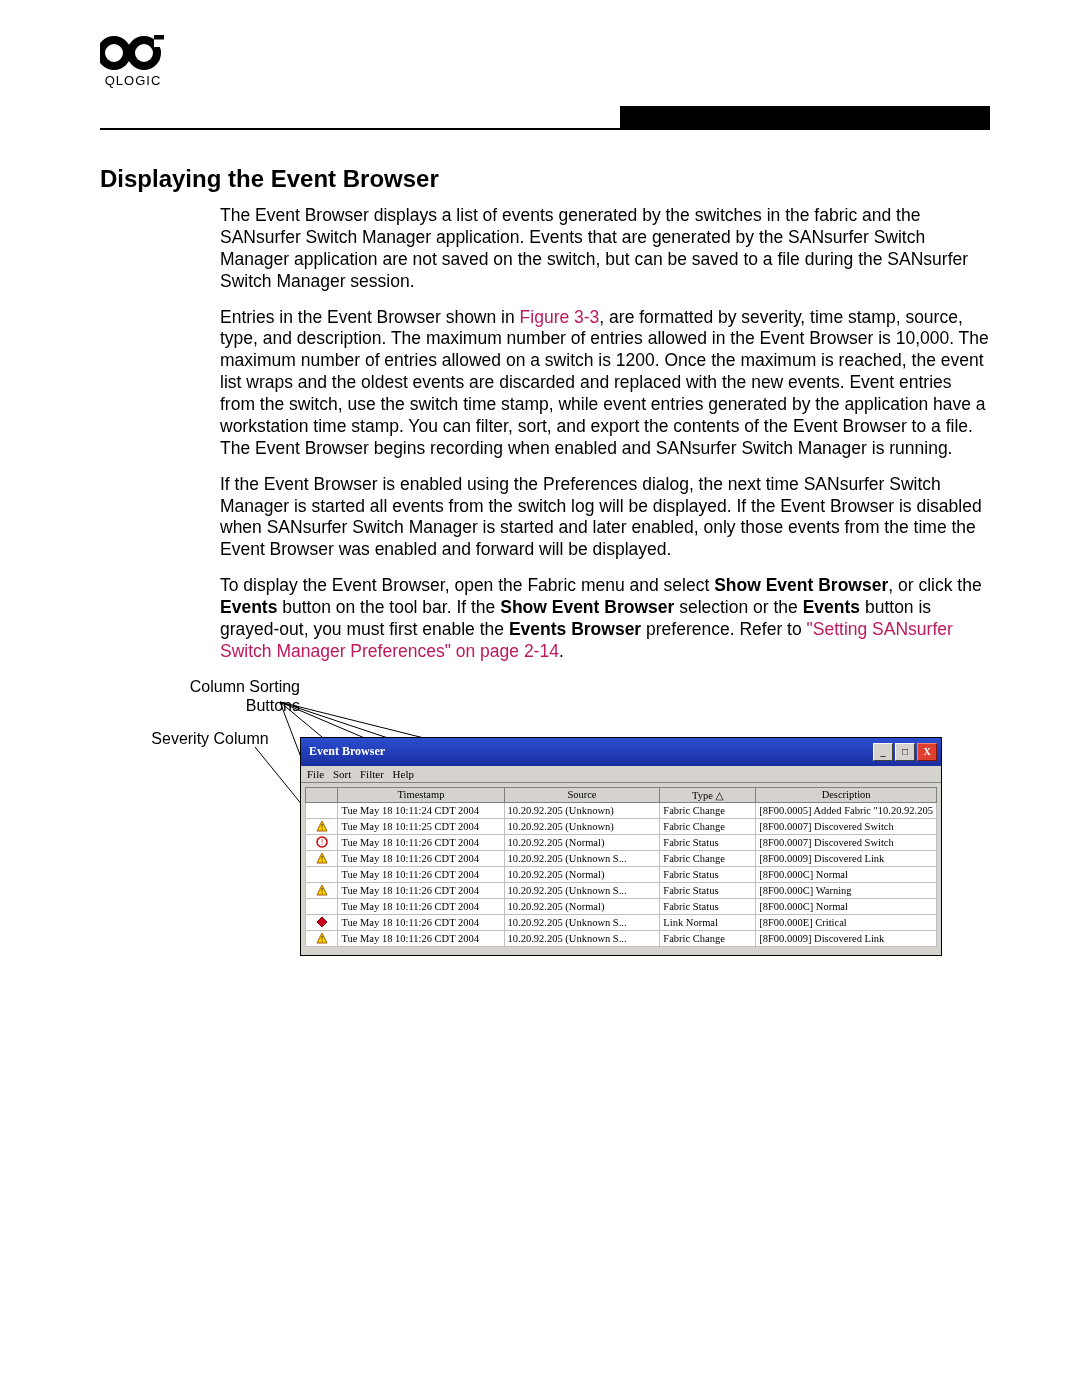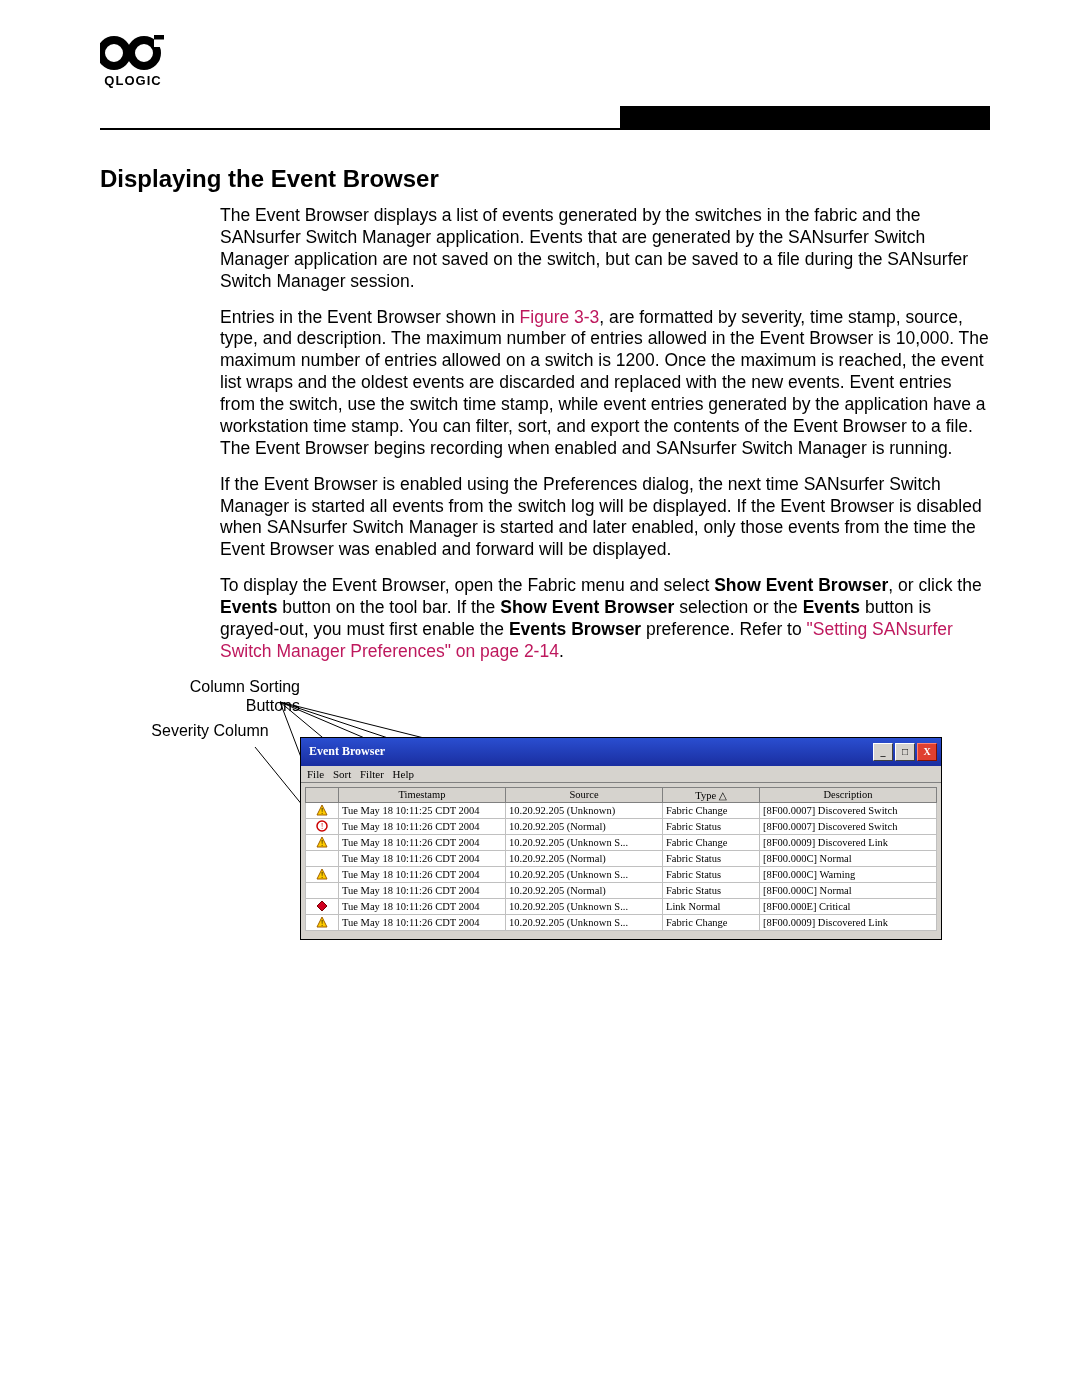"QLOGIC" .logo-text { font-weight: bold -> normal }
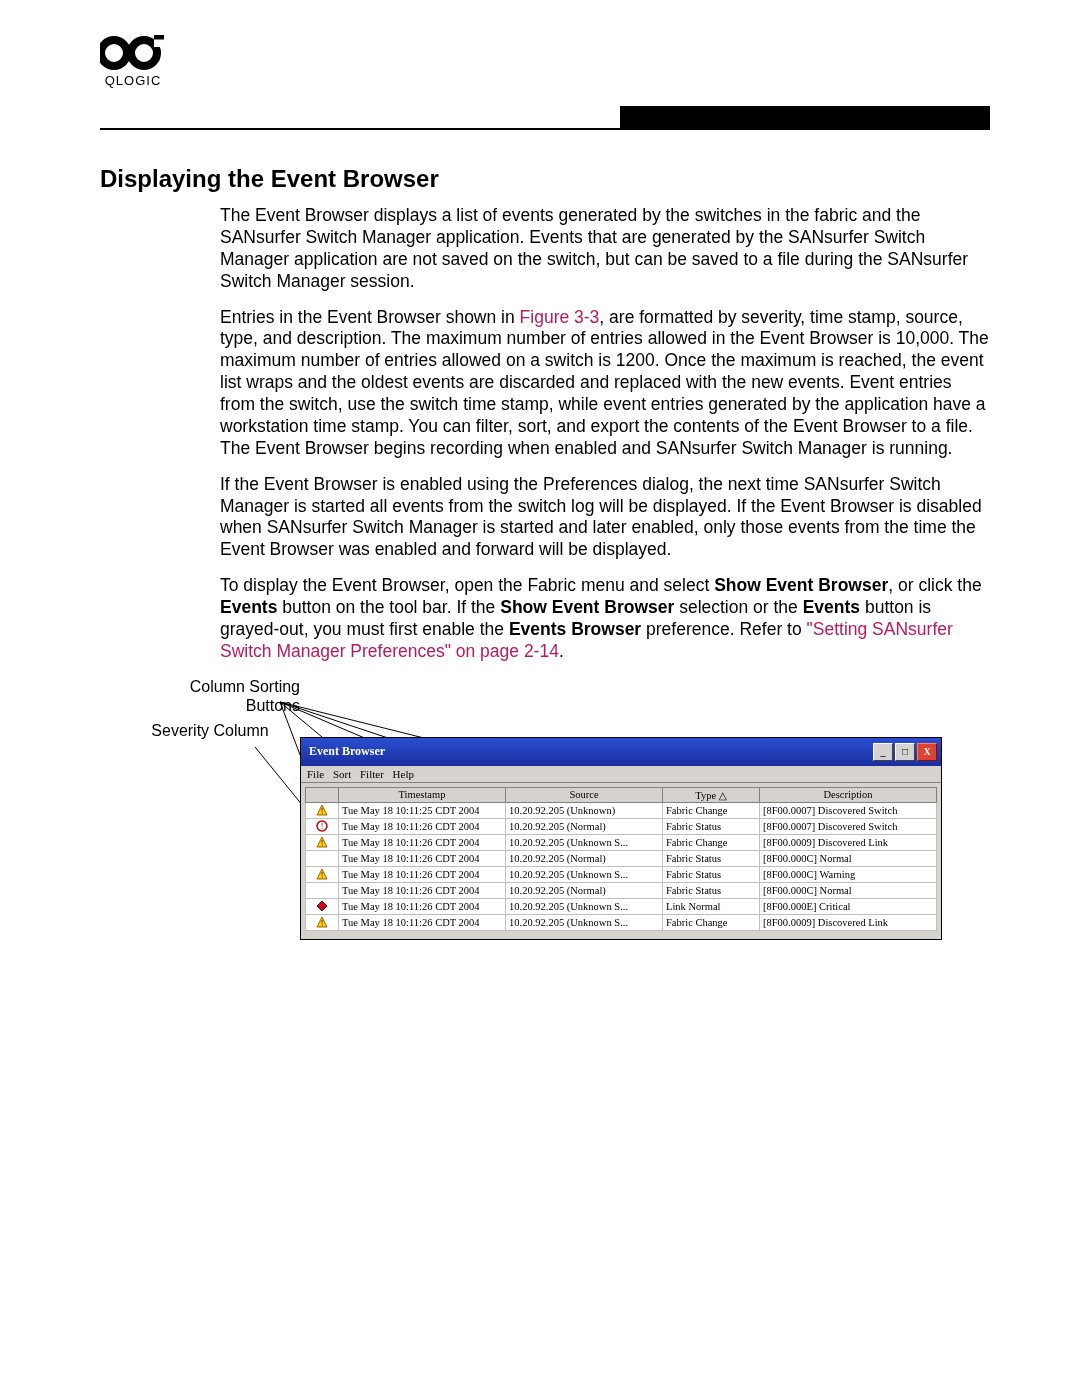"Severity Column" .callout.severity { top: 44px -> 52px }
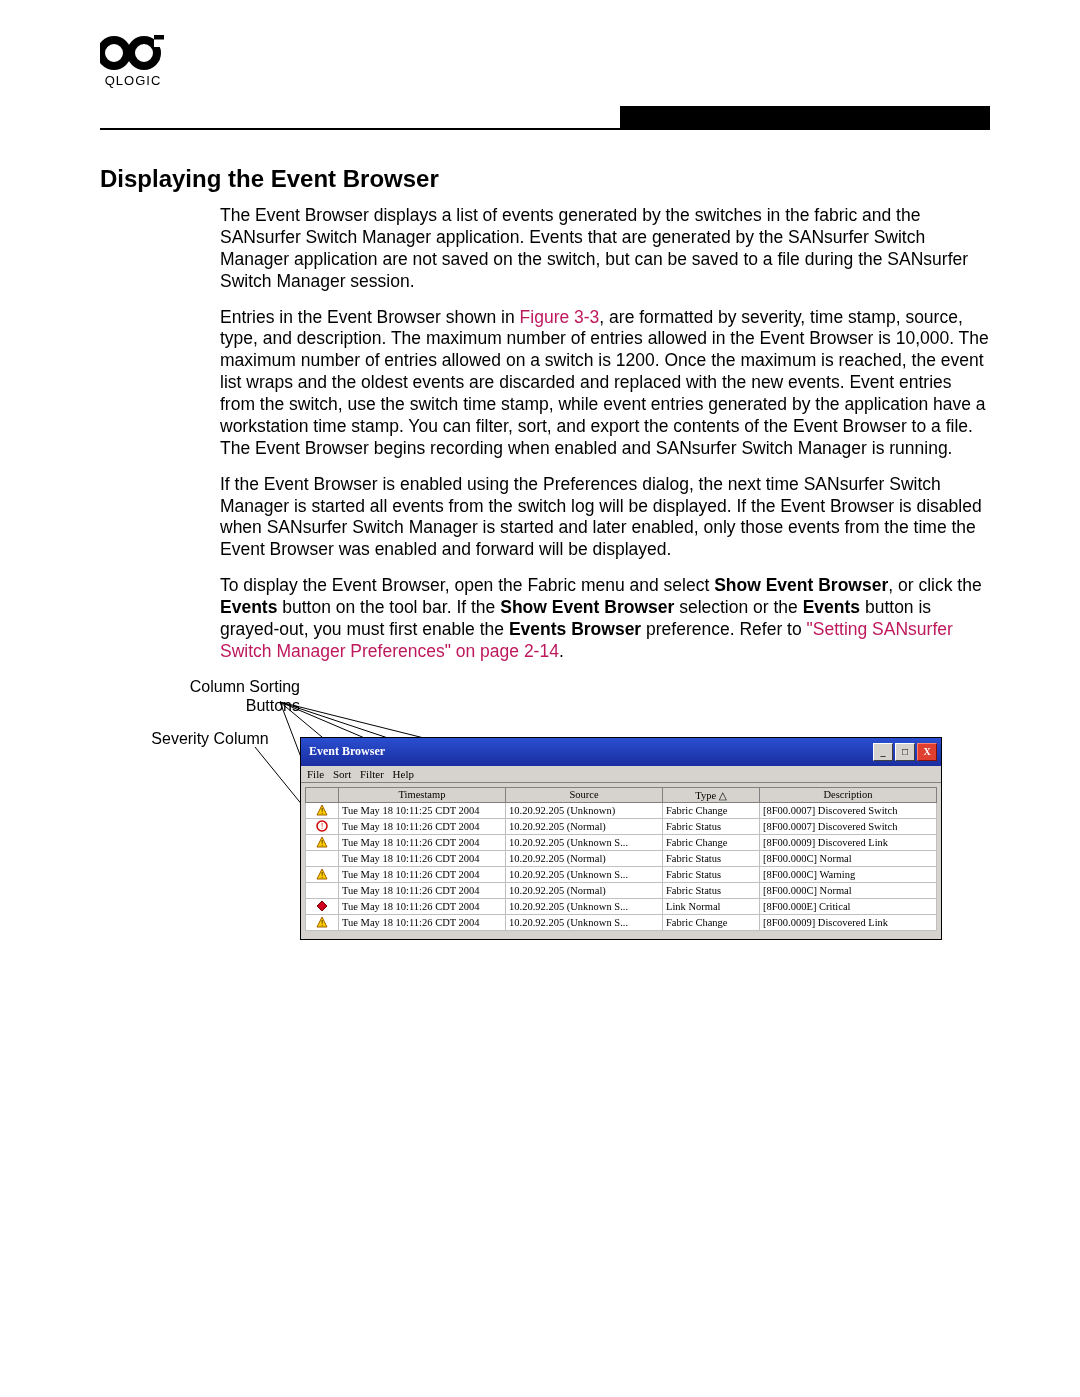"Tue May 18 10:11:24 CDT" tr { html: none -> <tr> <td></td> <td>Tue May 18 10:11:24 CDT 2004</td> <td>10.20.92.205 (Unknown)</td> <td>Fabric Change</td> <td>[8F00.0005] Added Fabric "10.20.92.205</td> </tr> }
